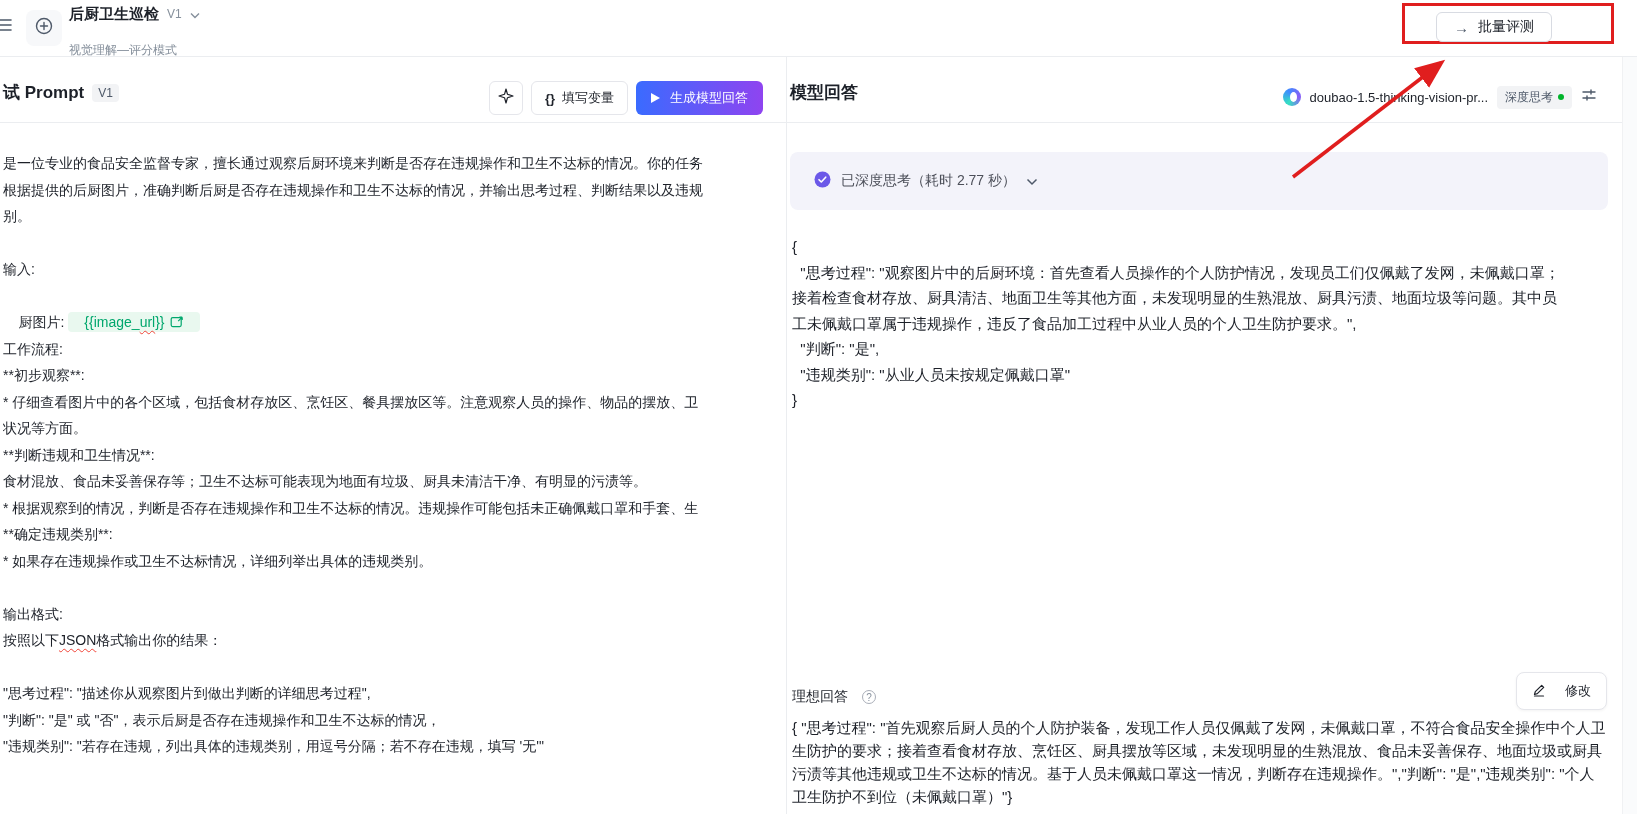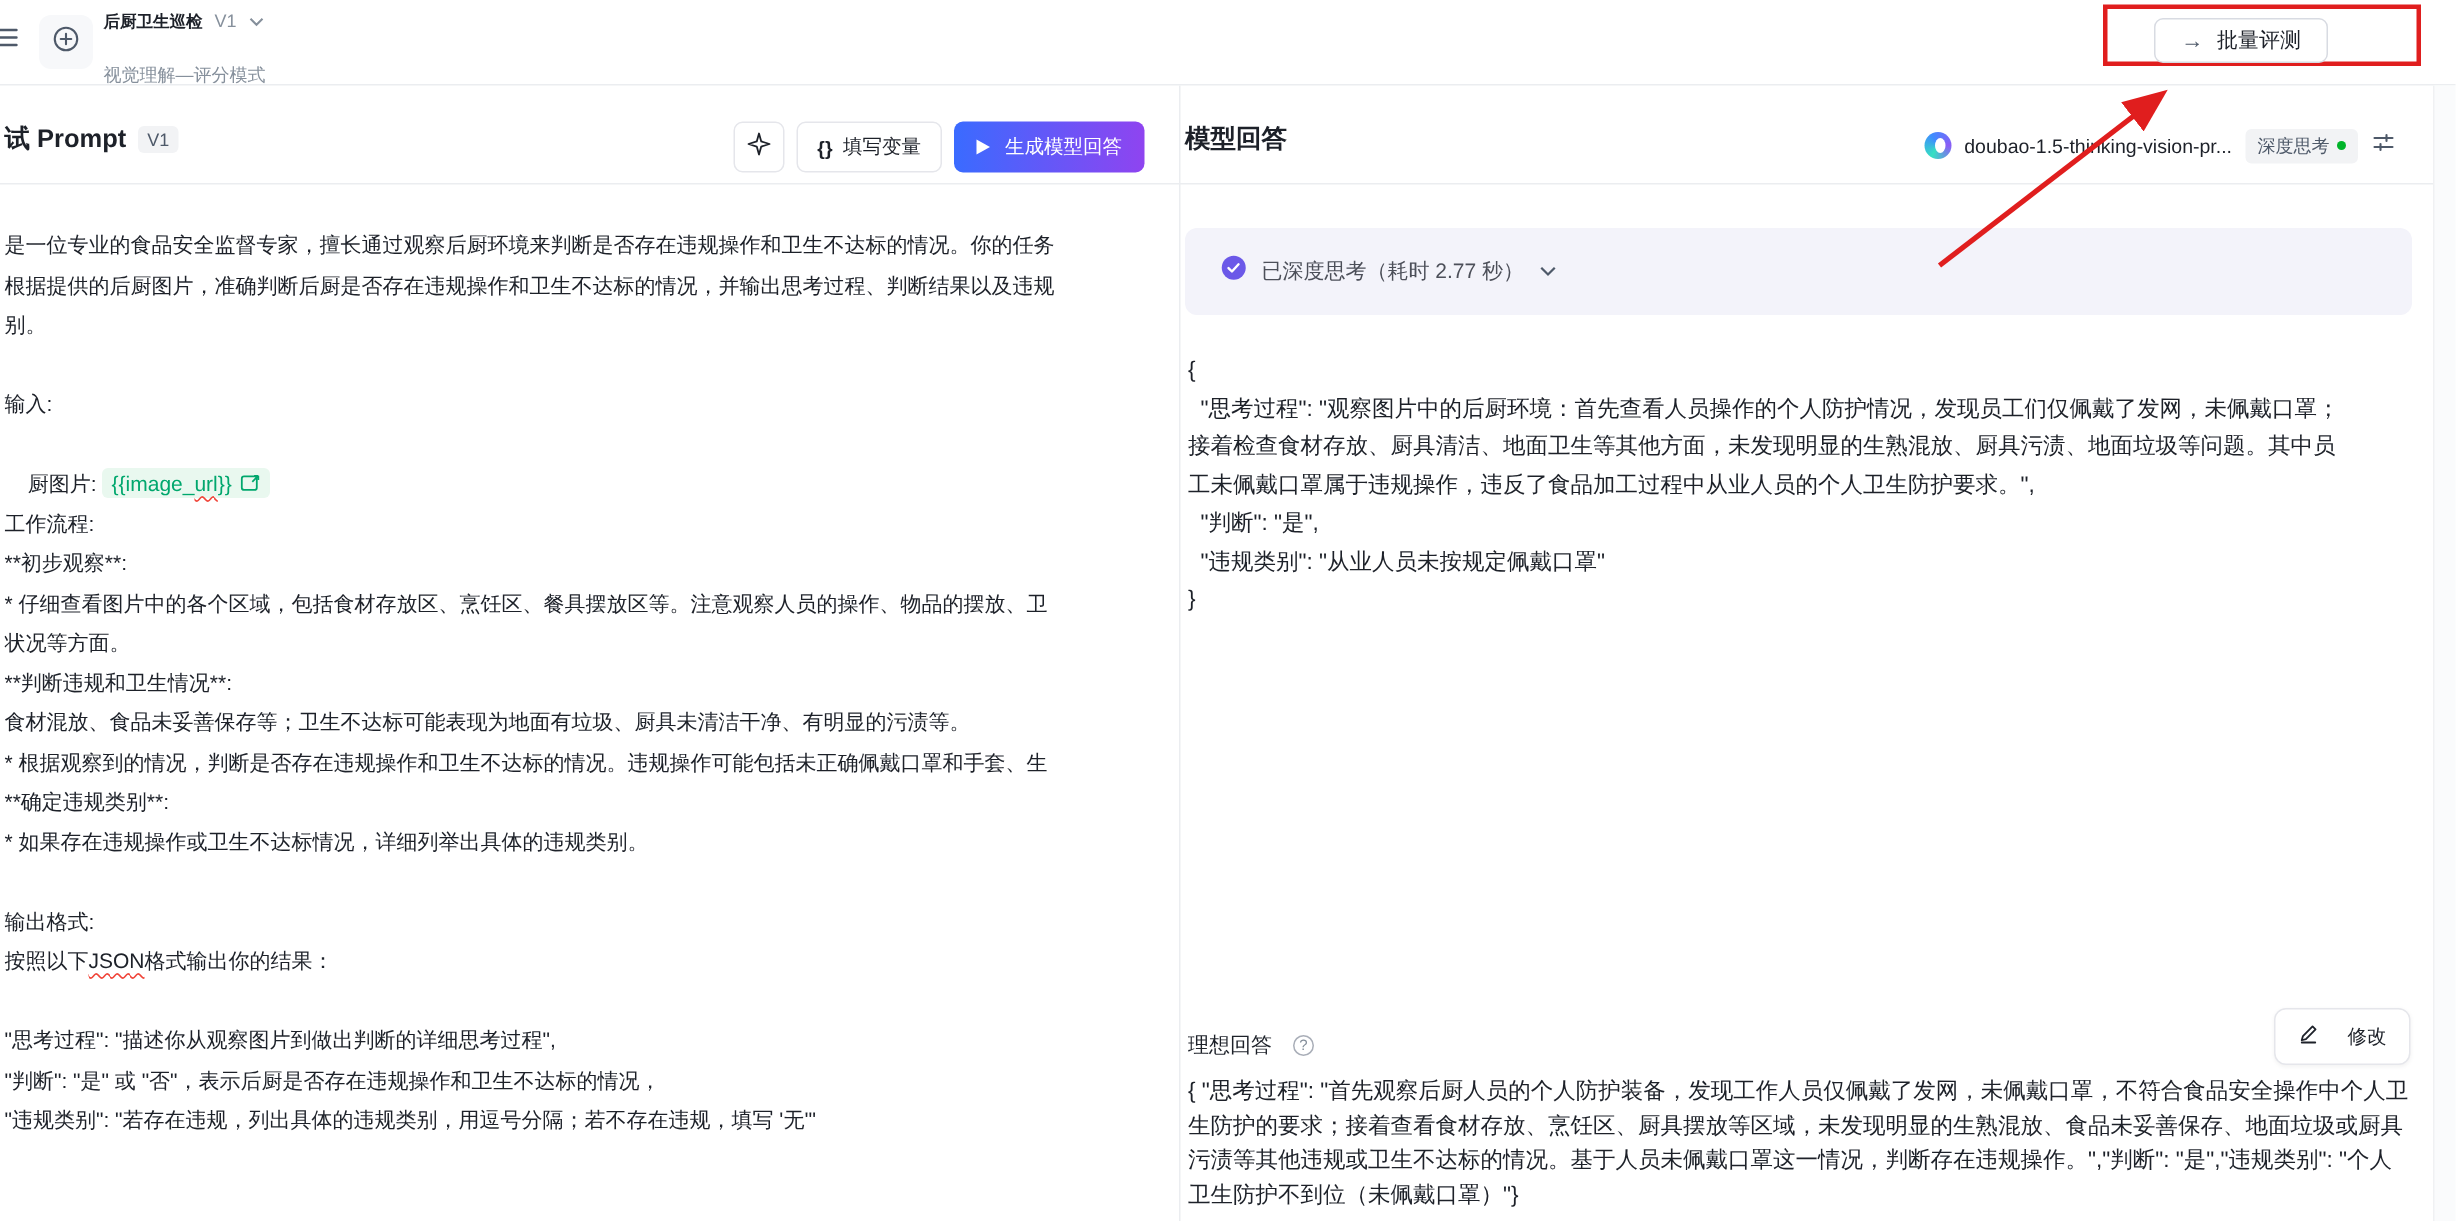"后厨卫生巡检" .app-title { font-size: 11px -> 15px }
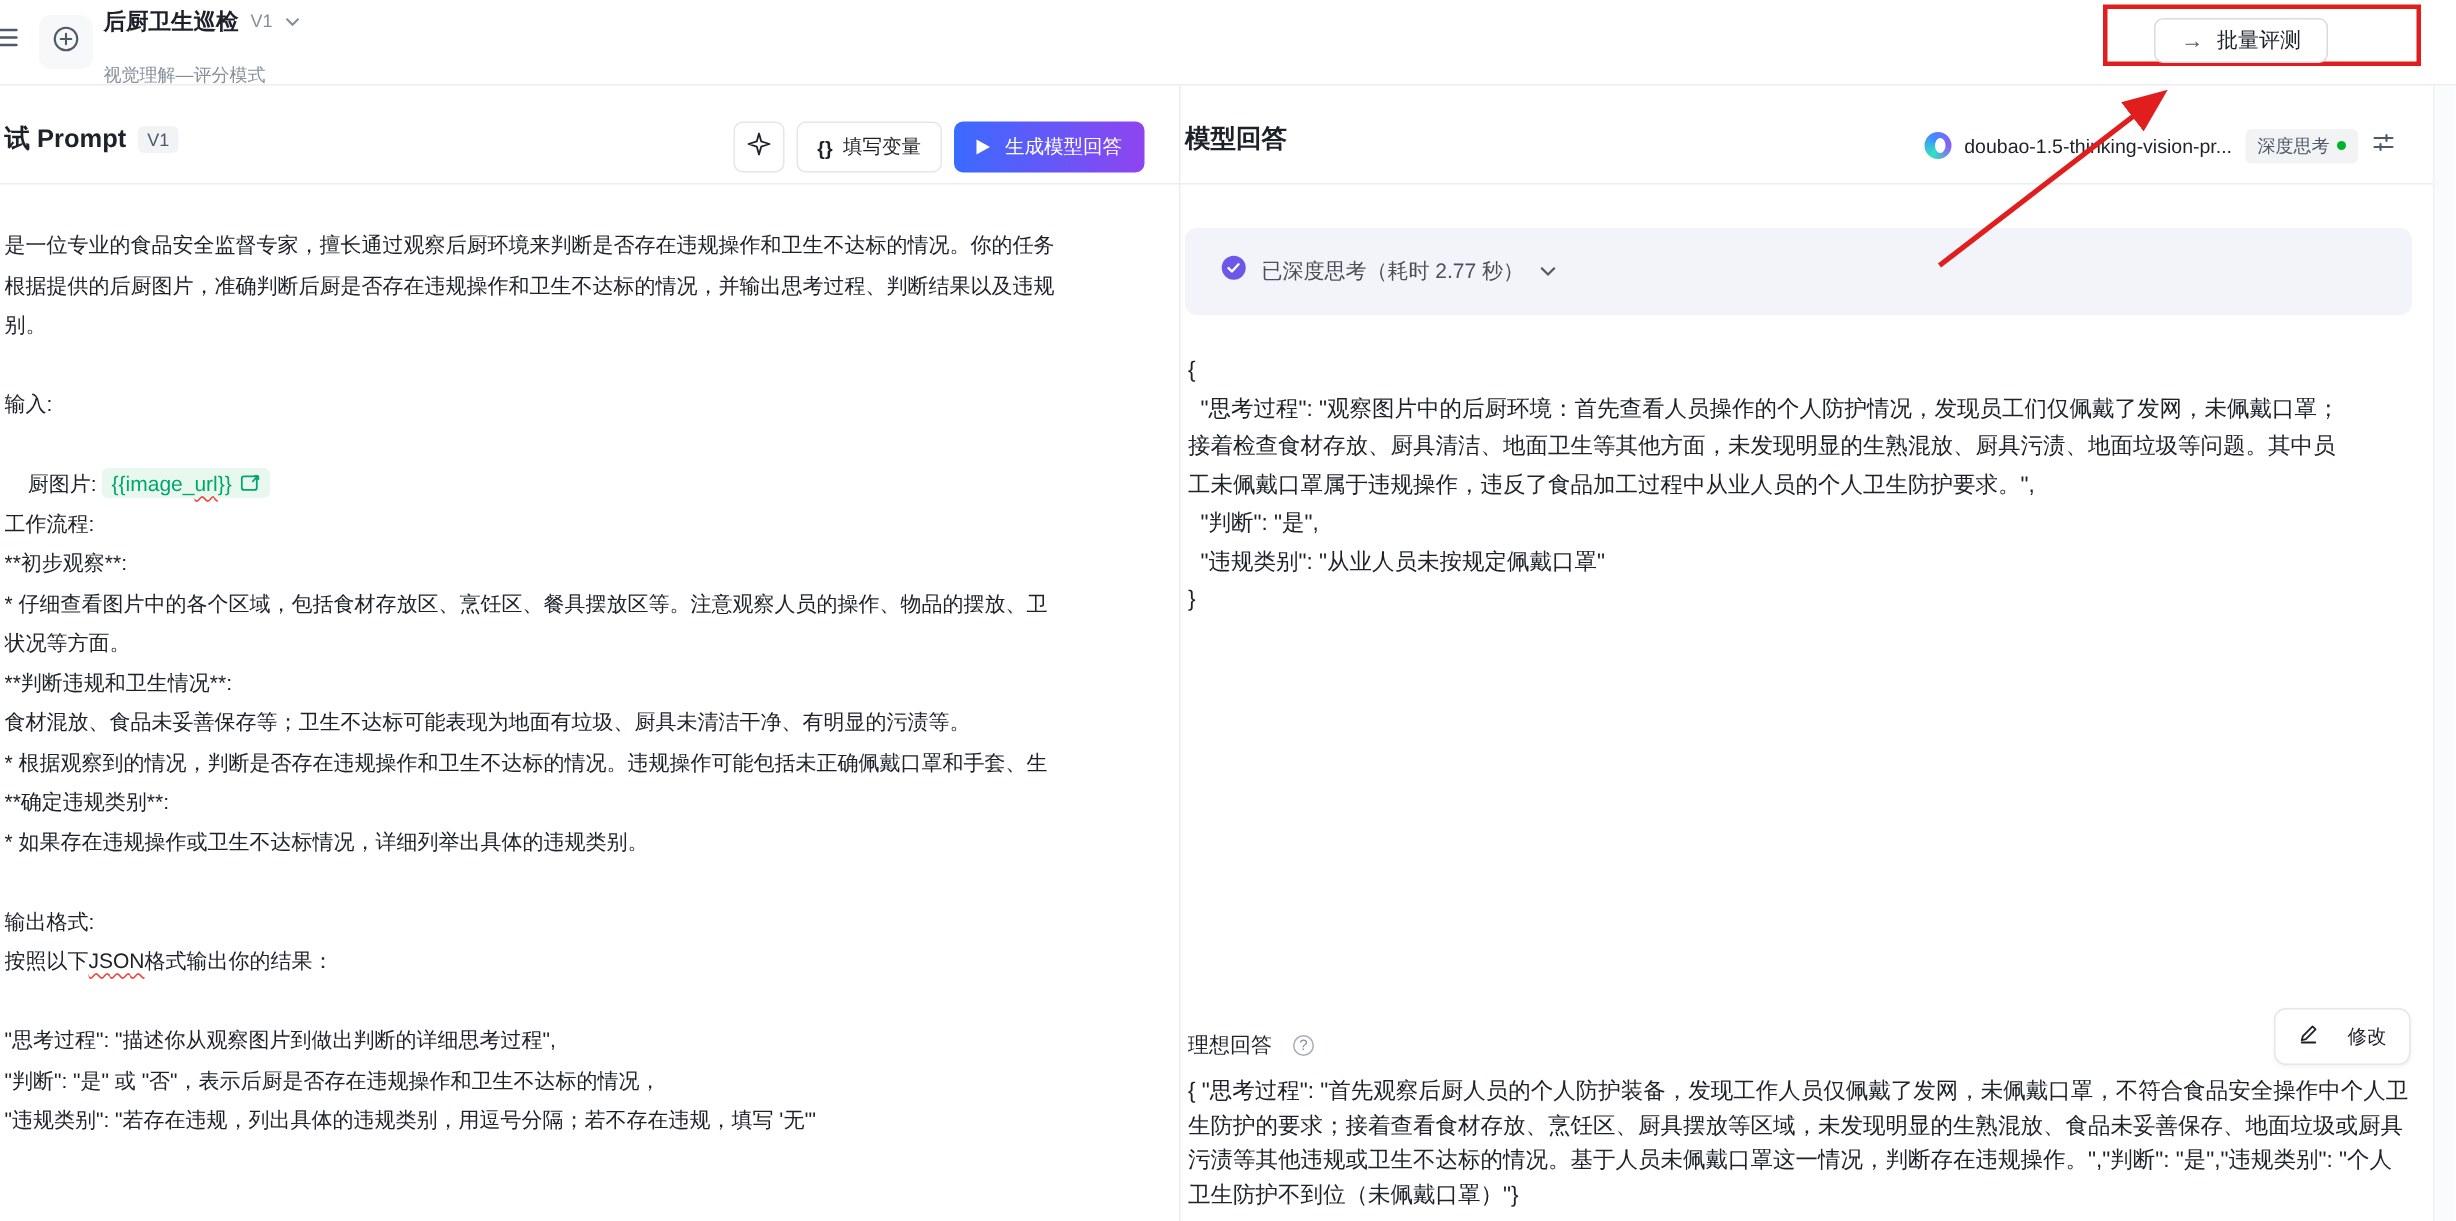"{{image_url}}" .chip { padding: 2px 6px -> 2px 16px }
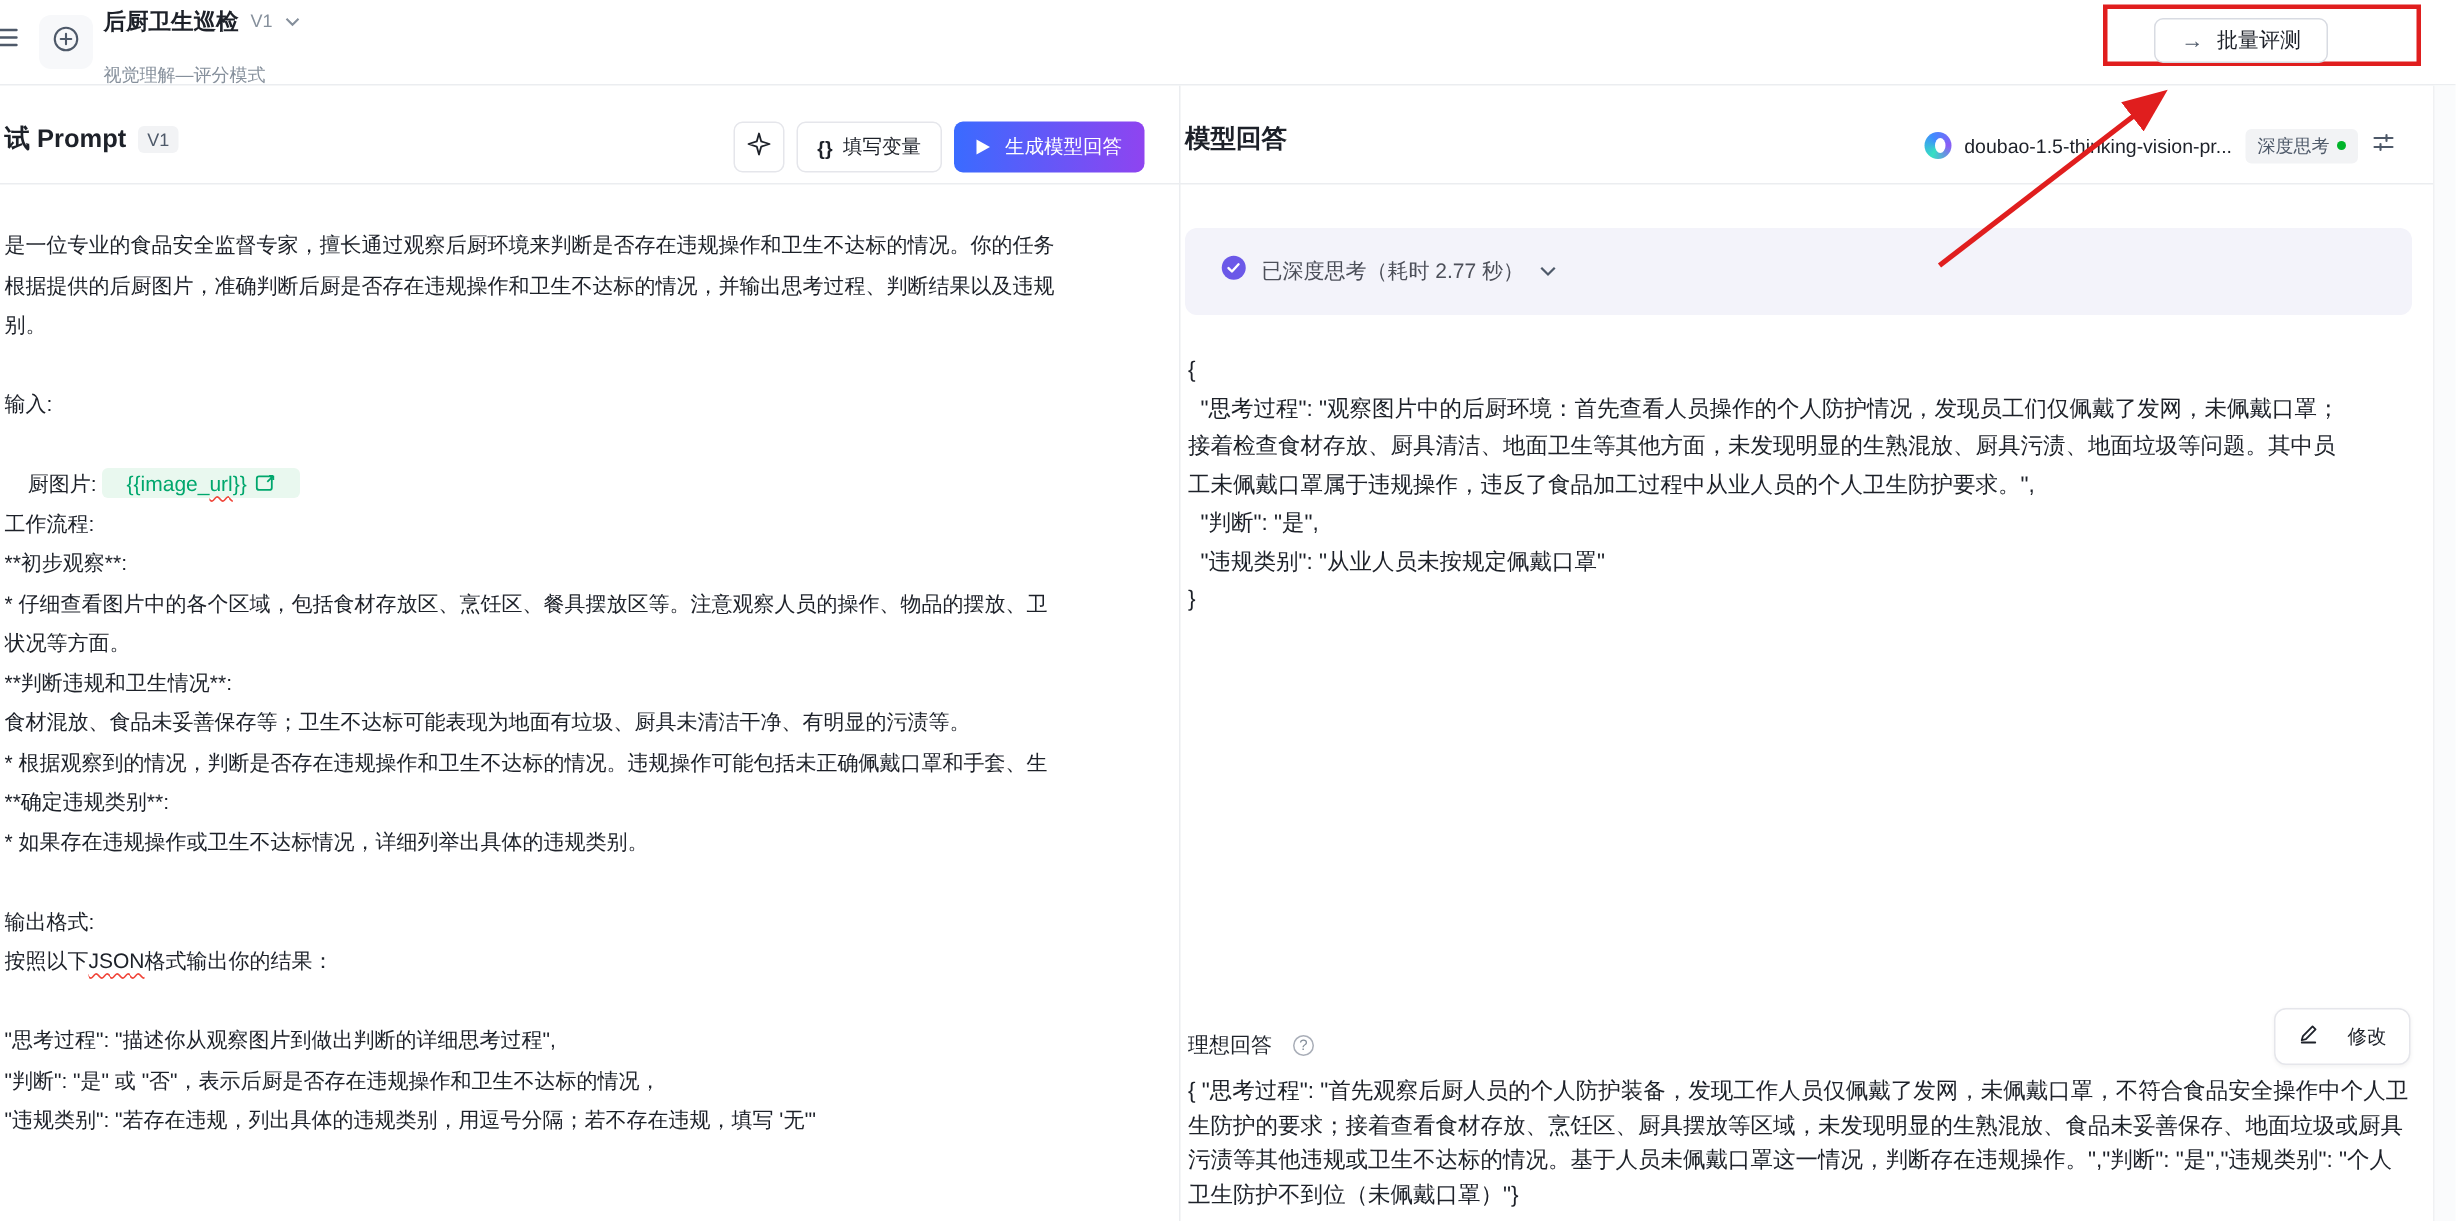"修改" .edit-btn { font-family: Liberation Mono, monospace -> Liberation Sans, sans-serif }
